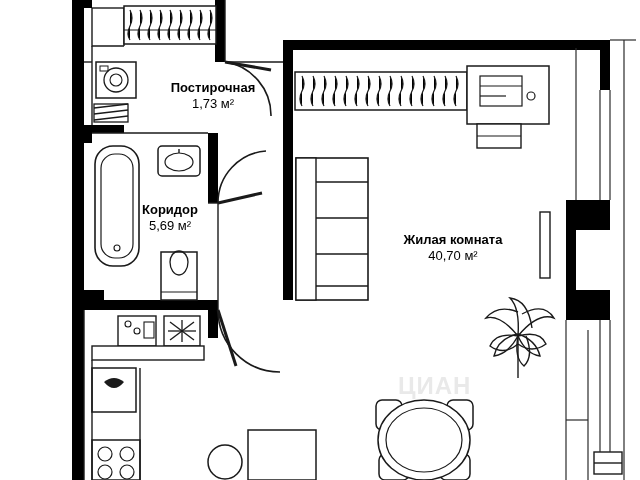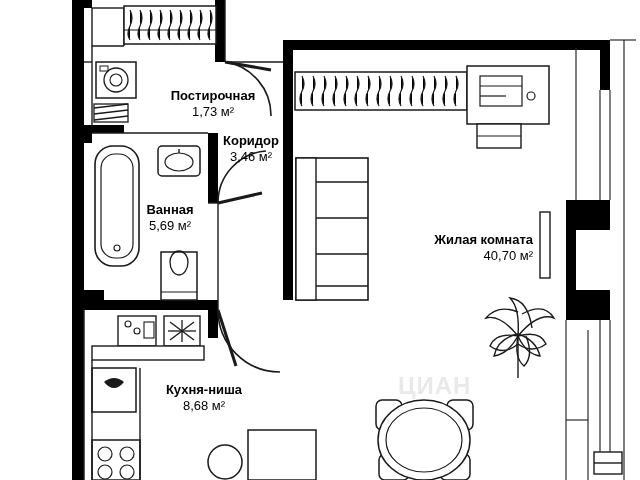"Постирочная" div.room-label { margin-top: 8px -> none }
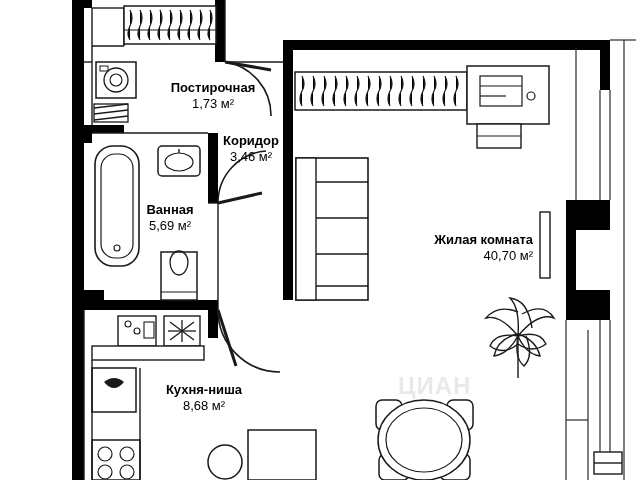"Коридор" div.room-label { html: <div> <span>Коридор</span> <span>3,46 м²</span> </div> -> none }
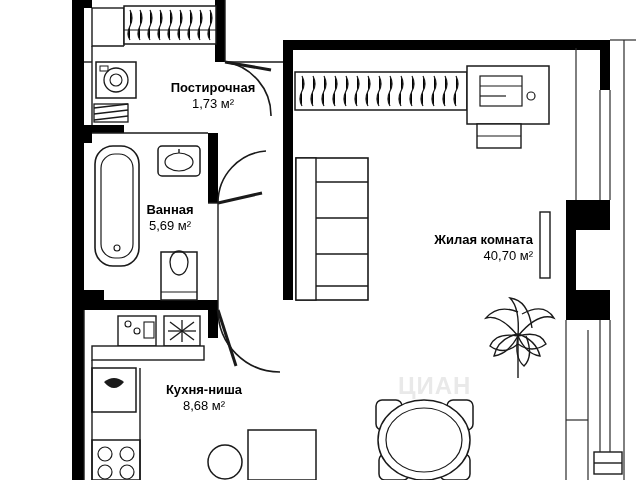"Ванная" span.nm { text: Ванная -> Коридор }
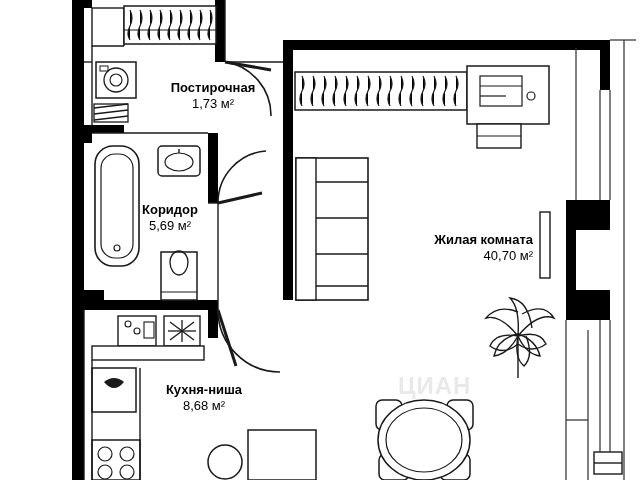"Жилая комната" div.room-label { text-align: right -> none }
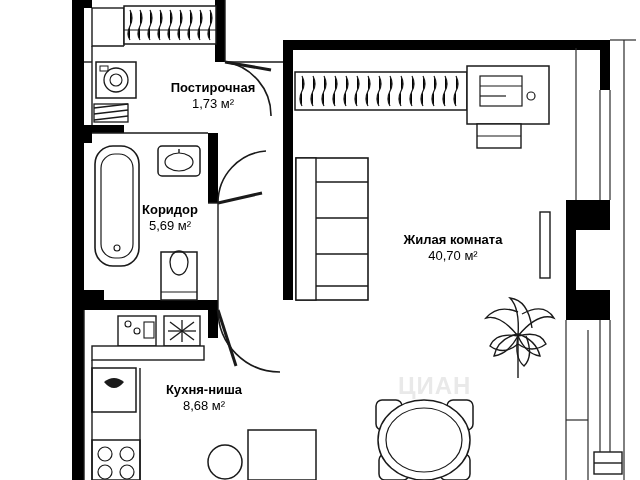"Кухня-ниша" div.room-label { html: <div> <span>Кухня-ниша</span> <span>8,68 м²</span> </div> -> none }
